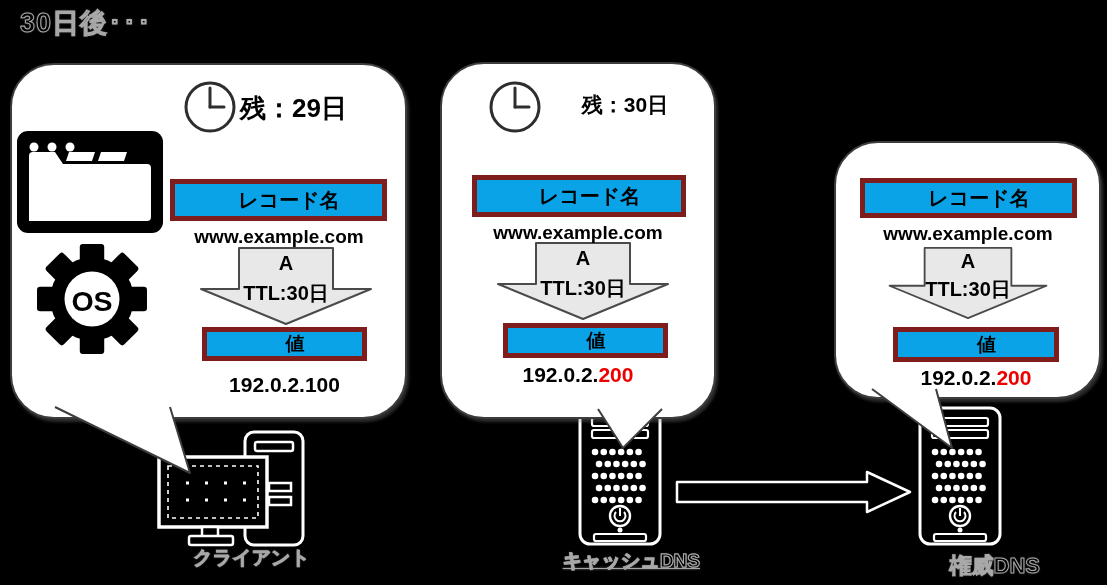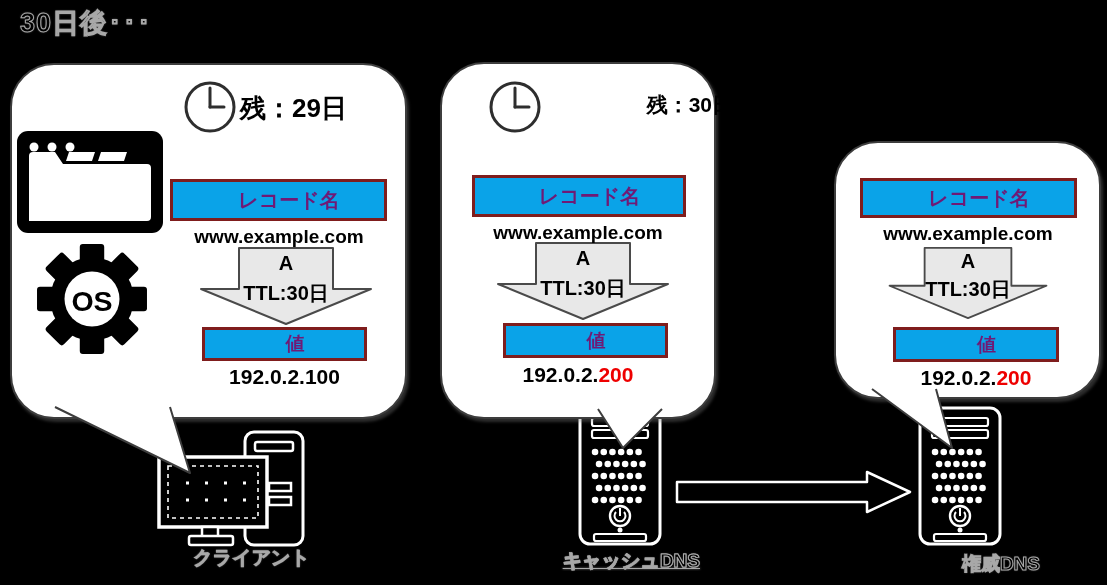"残：30日" div.txt { margin-left: 28px -> none; text-align: right -> center }
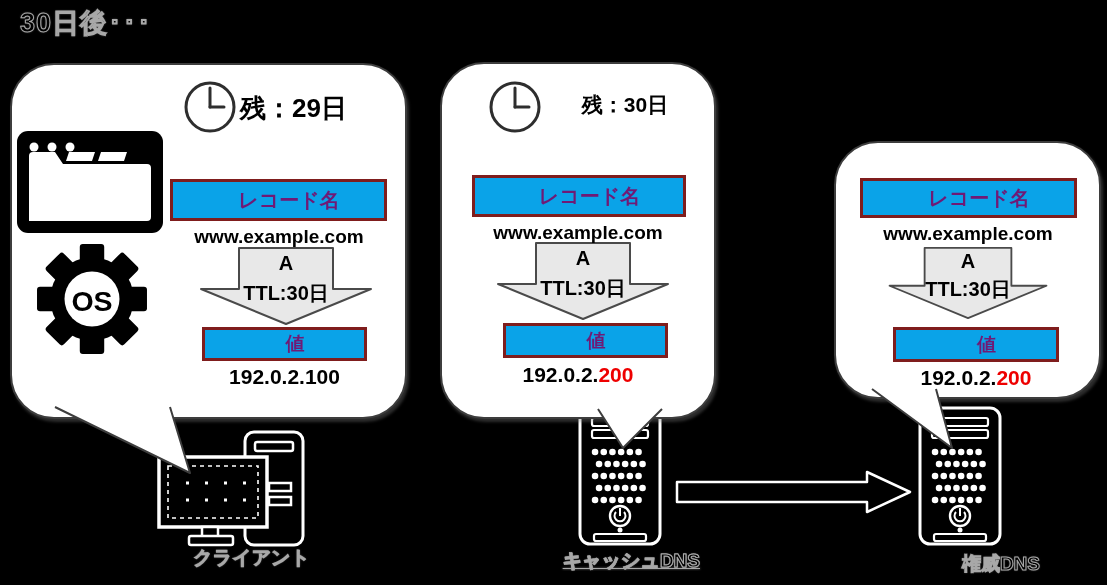"レコード名" .blue-label { border: 3px solid #7f1d1d -> 5px solid #7f1d1d; color: #701a75 -> #000000 }
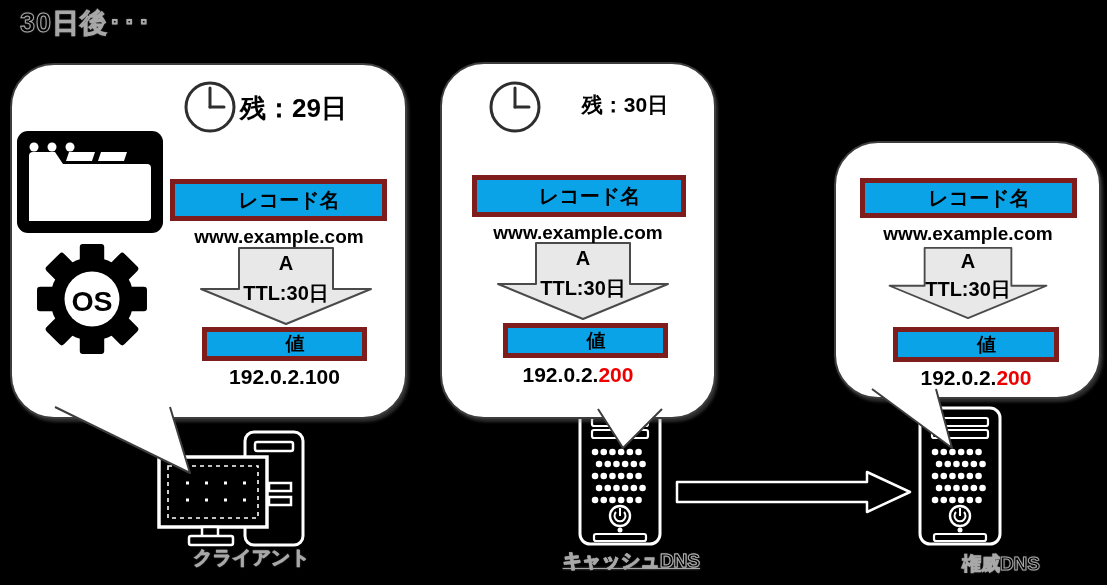"192.0.2.100" div.txt { top: 300px -> 308px }
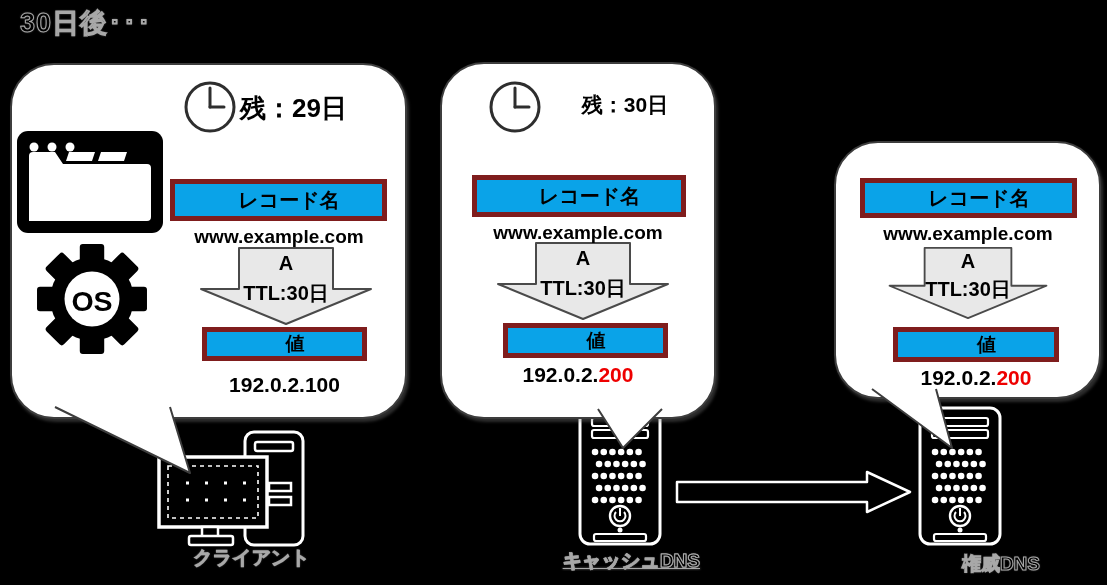"権威DNS" div.outlined { font-size: 19px -> 22px }
